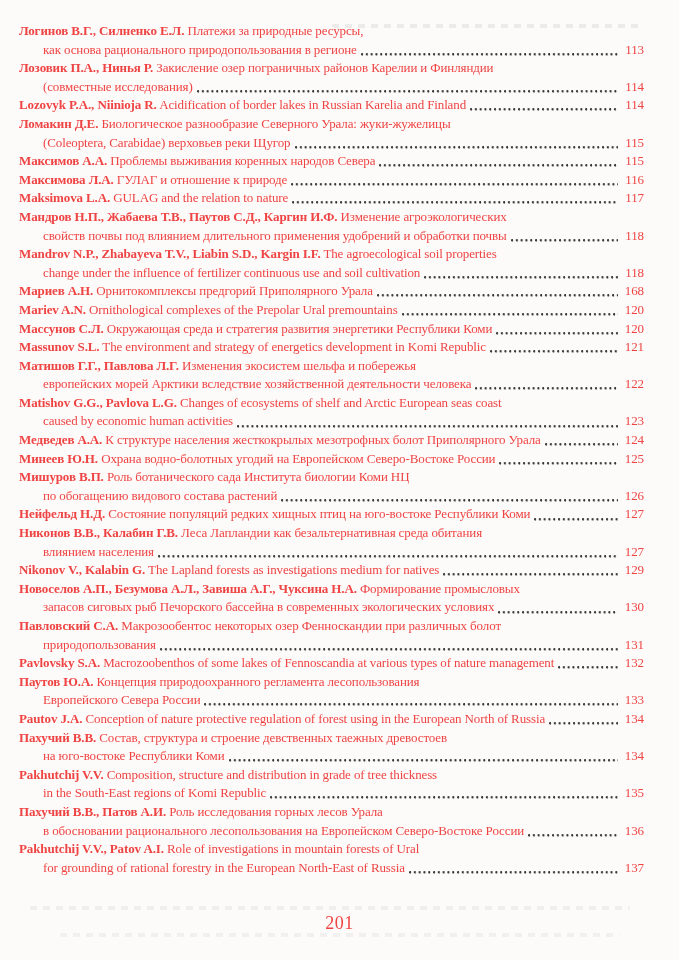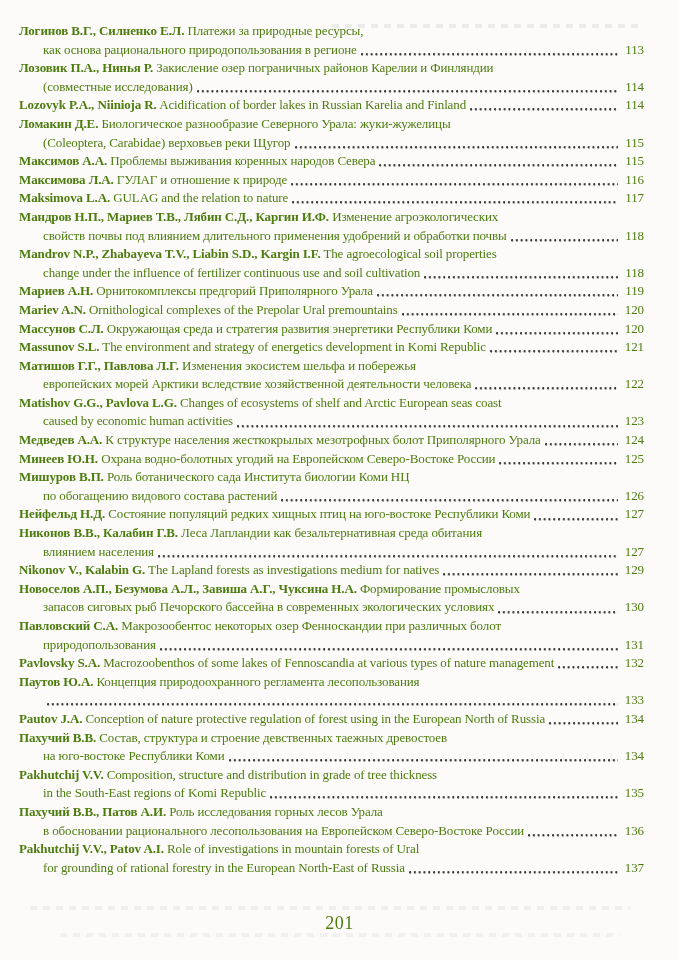"Логинов В.Г., Силненко Е.Л. Платежи" .page { color: #4d7c0f -> #ef4444 }
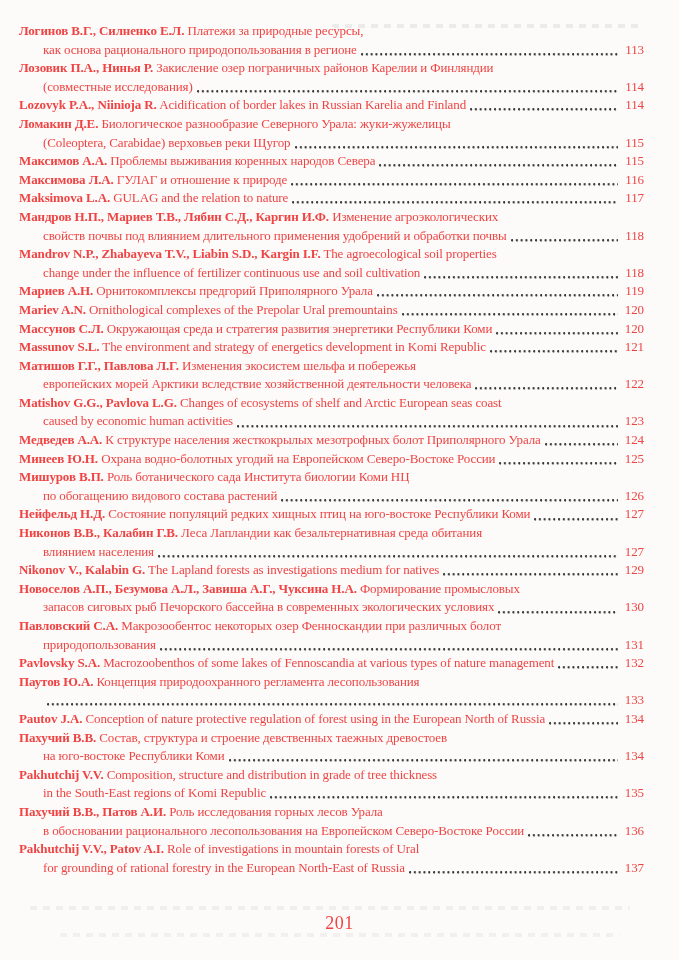"Мандров Н.П., Мариев Т.В., Лябин" span.seg-b { text: Мариев Т.В., Лябин -> Жабаева Т.В., Паутов }
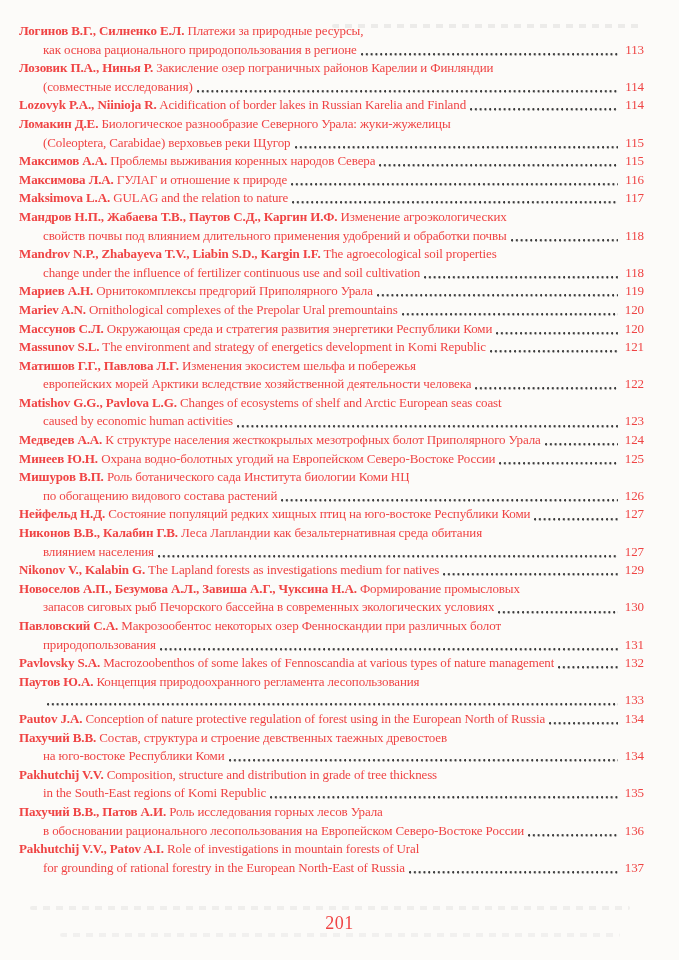"119" span.pg { text: 119 -> 168 }
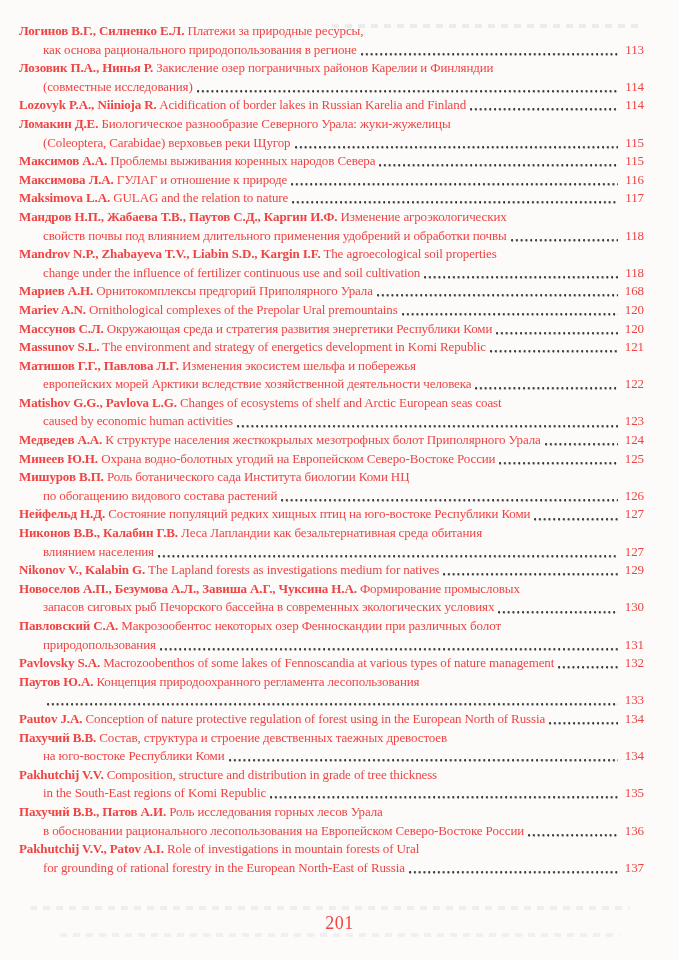"Европейского Севера России" span.txt { html: none -> <span><span>Европейского Севера России</span></span> }
